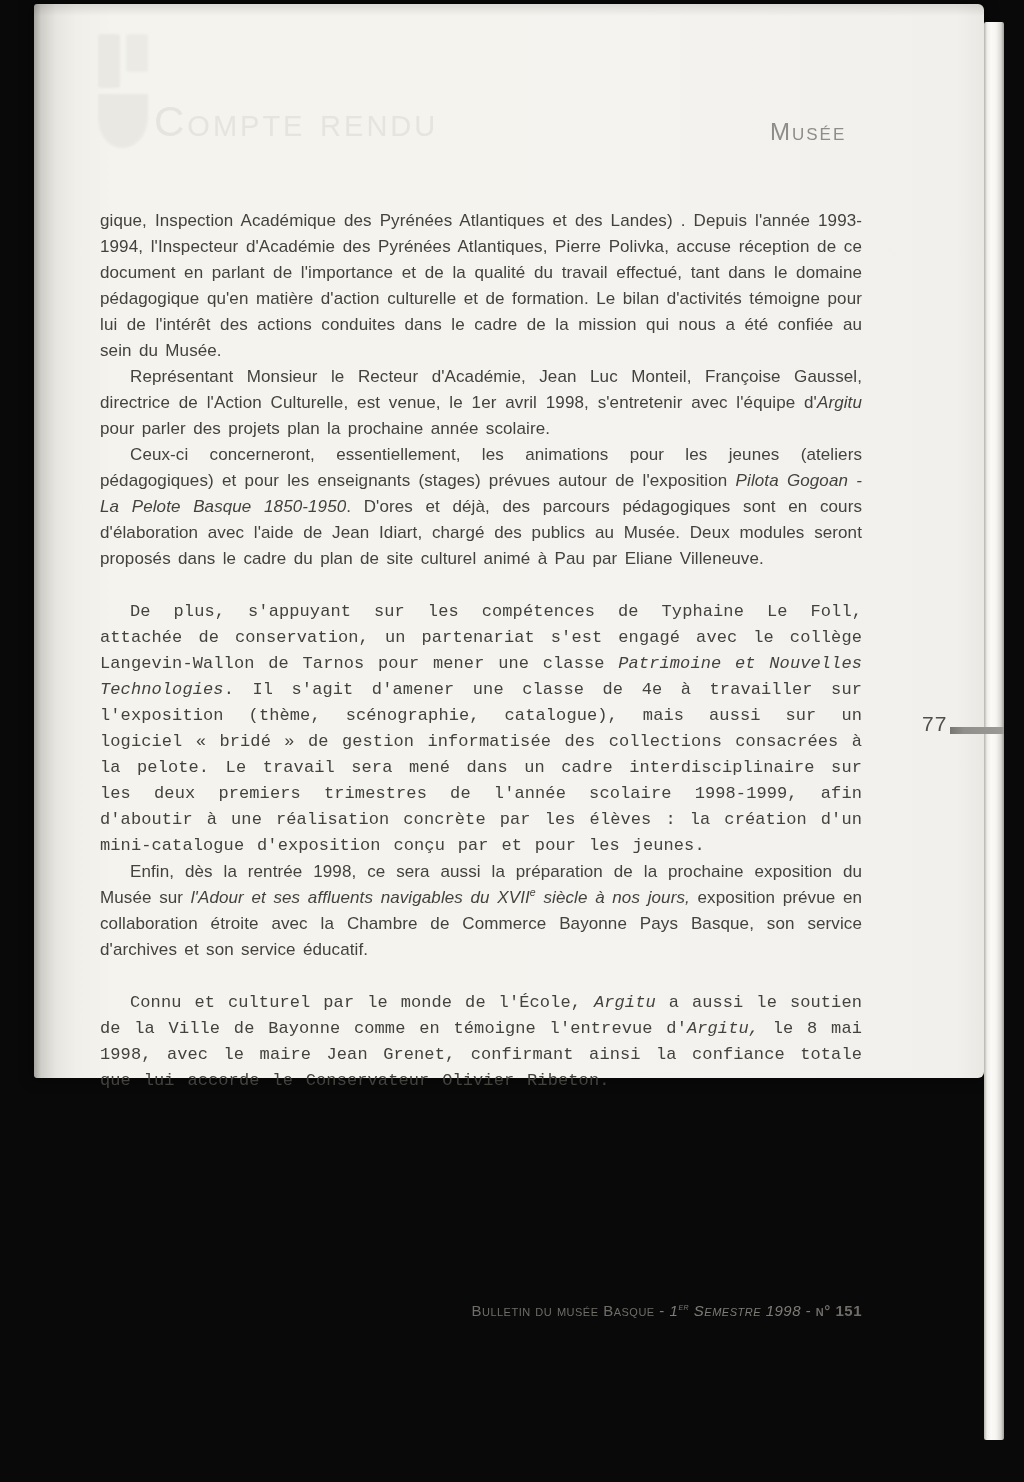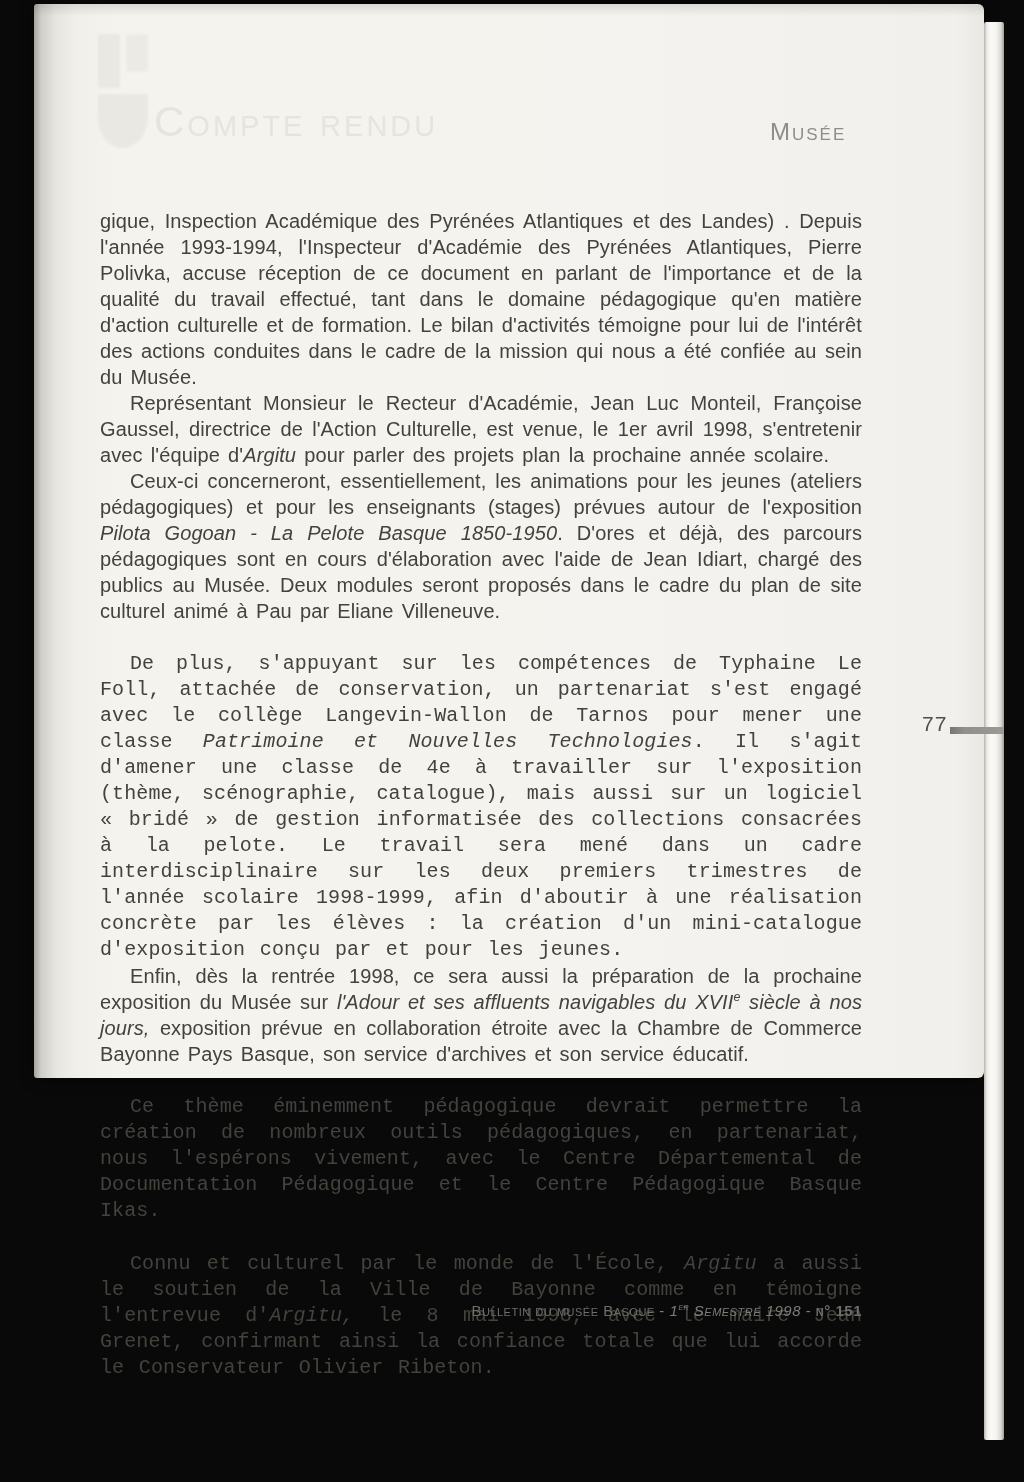"gique, Inspection Académique des" .text-block { font-size: 20px -> 17px }
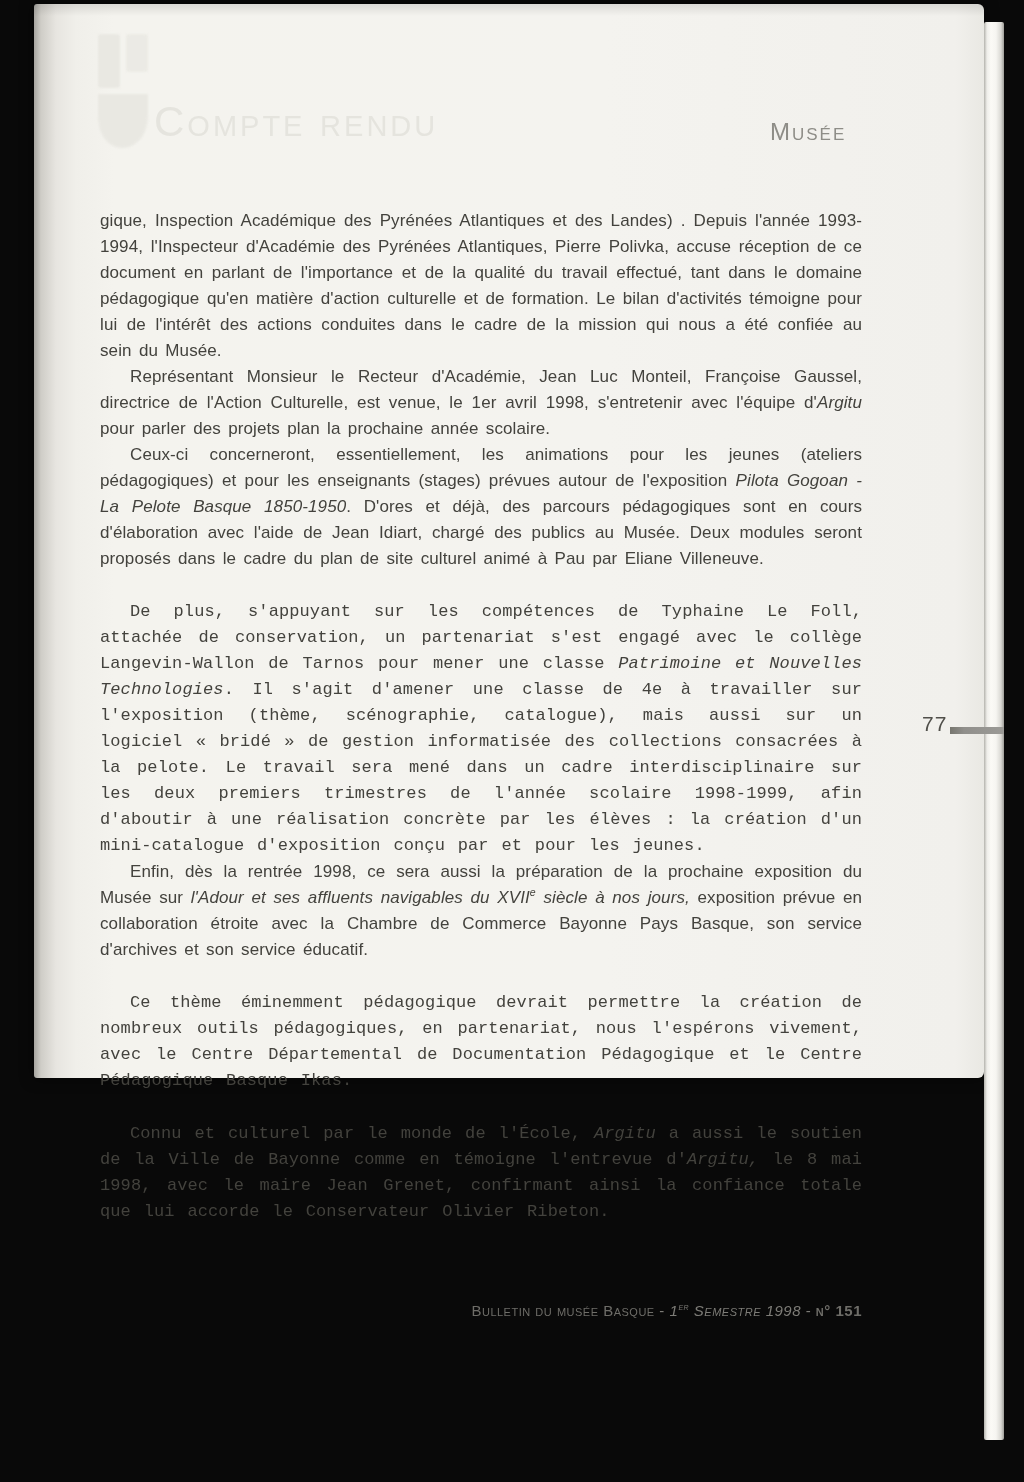"Ce thème éminemment pédagogique devrait" p.para { html: <p><span>Ce thème éminemment pédagogique devrait permettre la création de nombreux outils pédagogiques, en partenariat, nous l'espérons vivement, avec le Centre Départemental de Documentation Pédagogique et le Centre Pédagogique Basque Ikas.</span></p> -> none }
